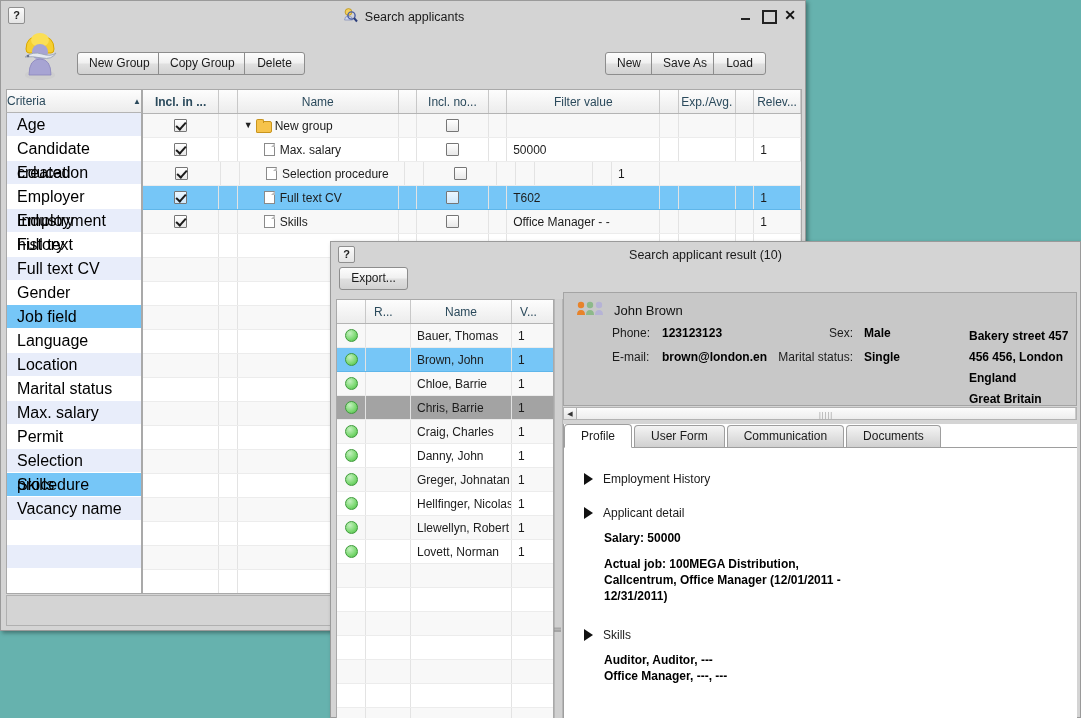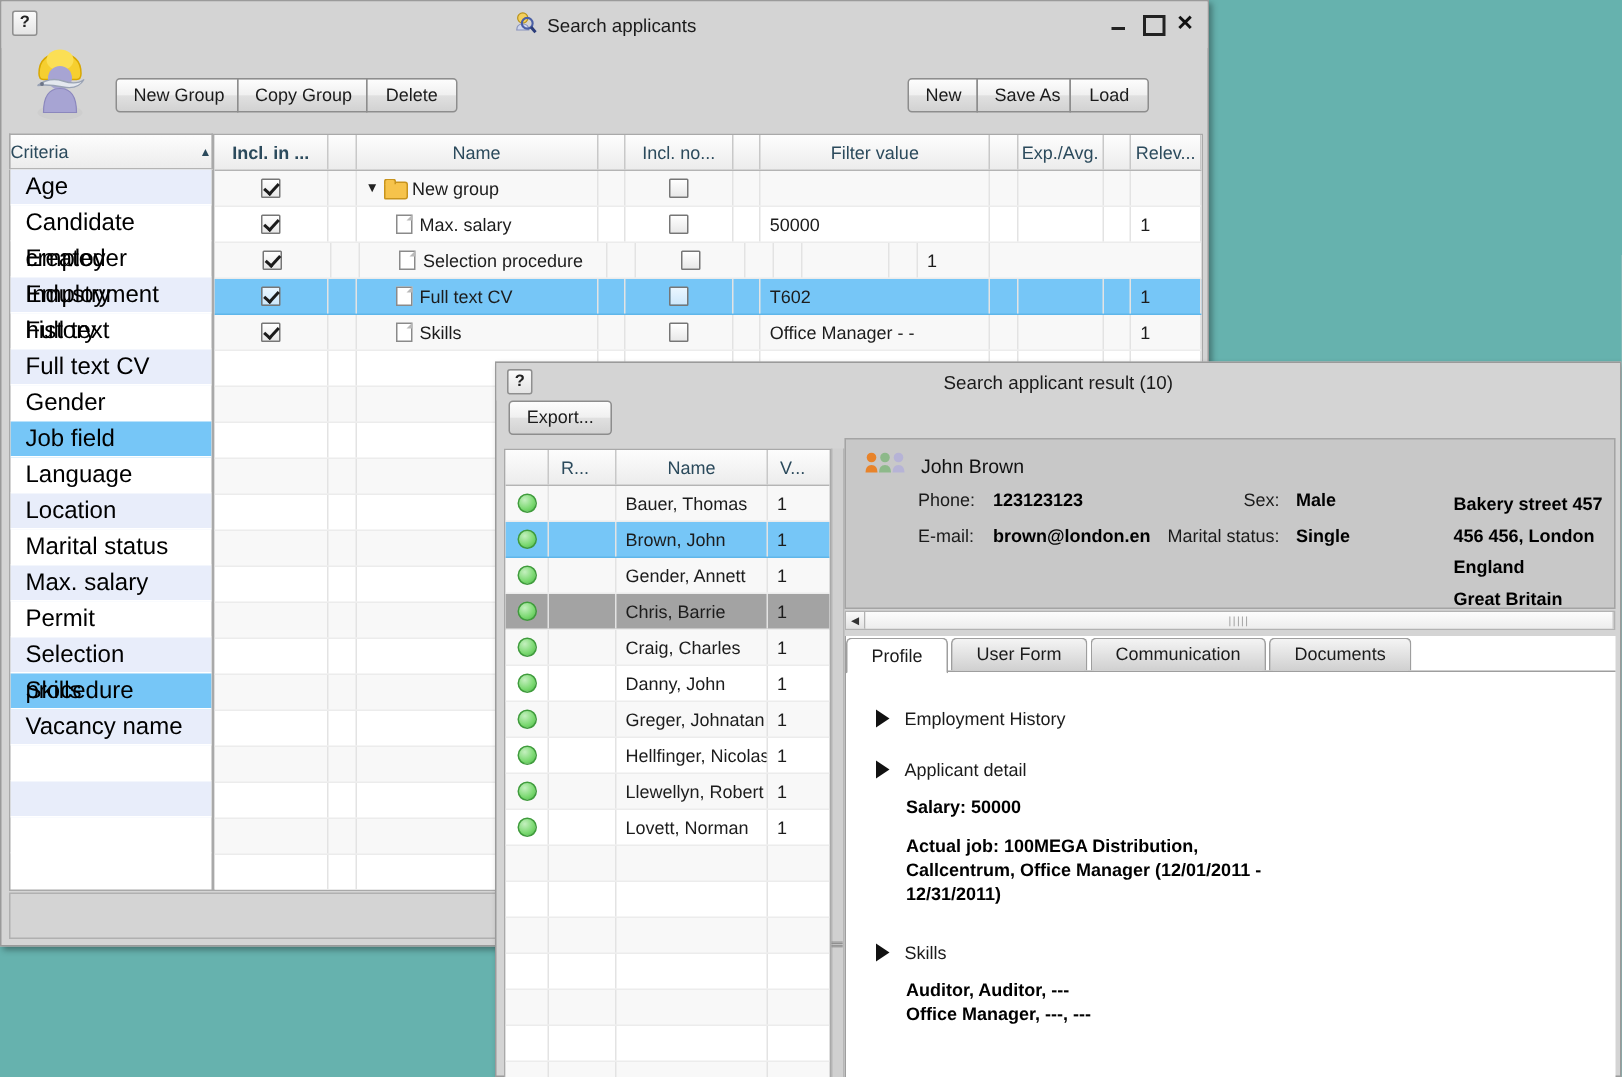"Education" div.crit-item { html: none -> <div>Education</div> }
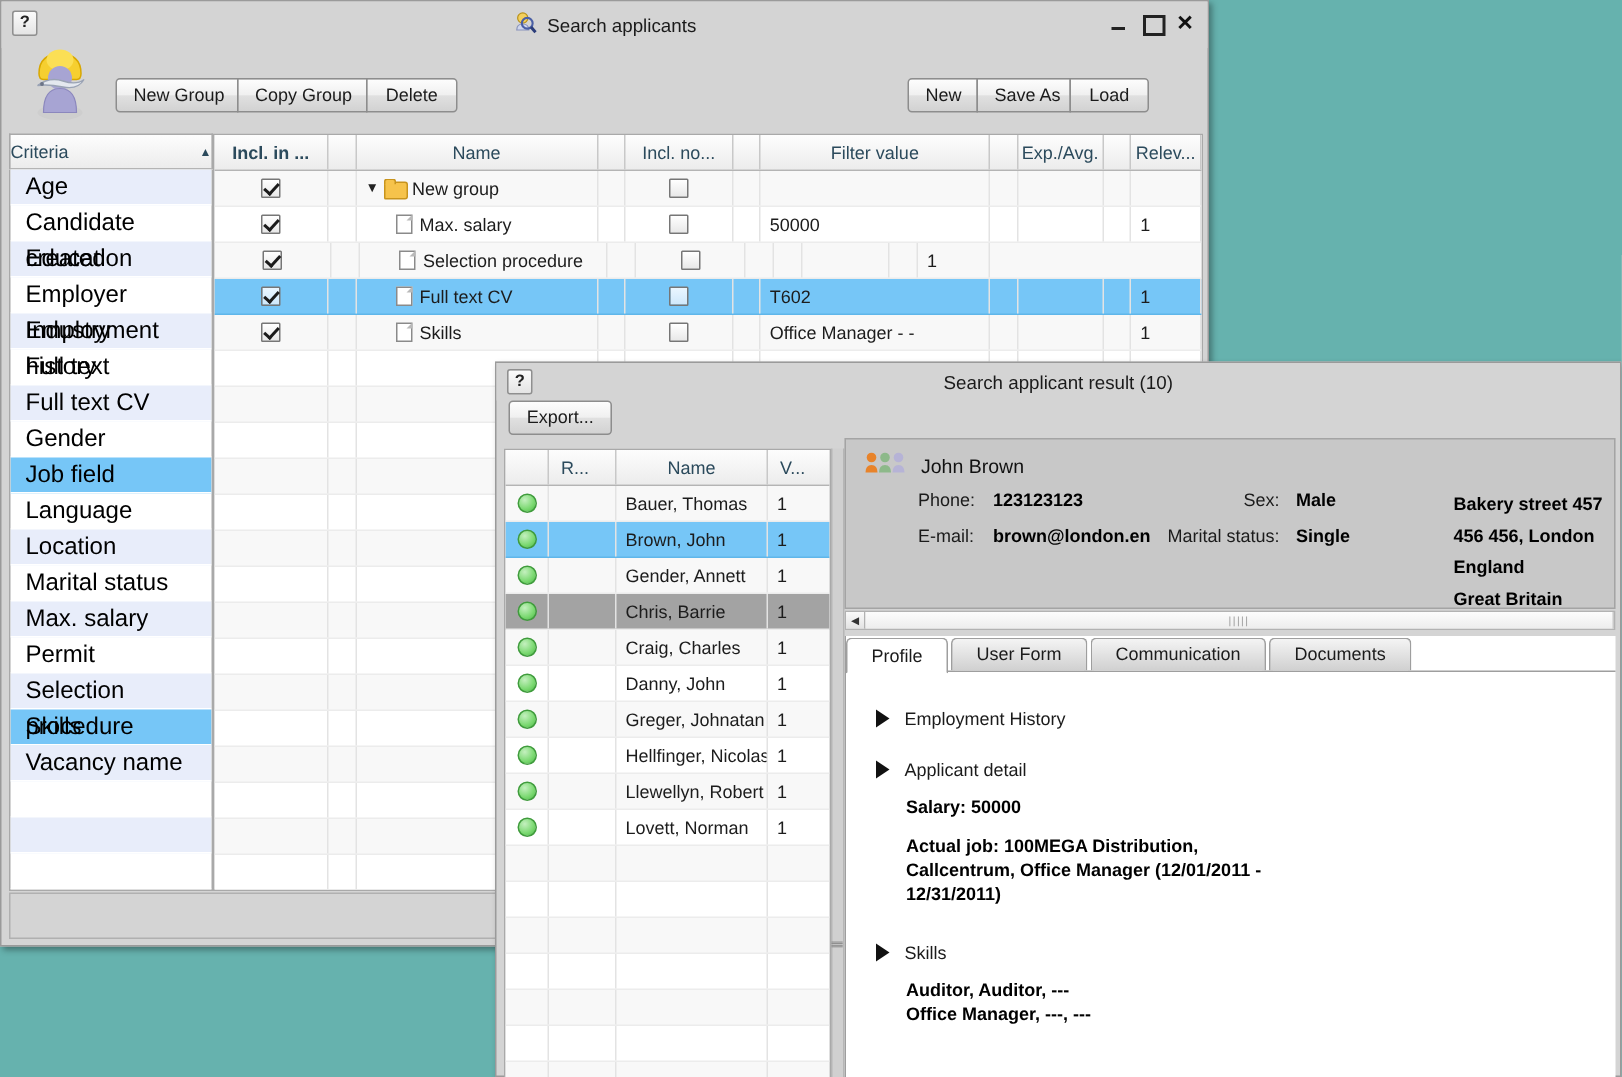"Gender, Annett" span { text: Gender, Annett -> Chloe, Barrie }
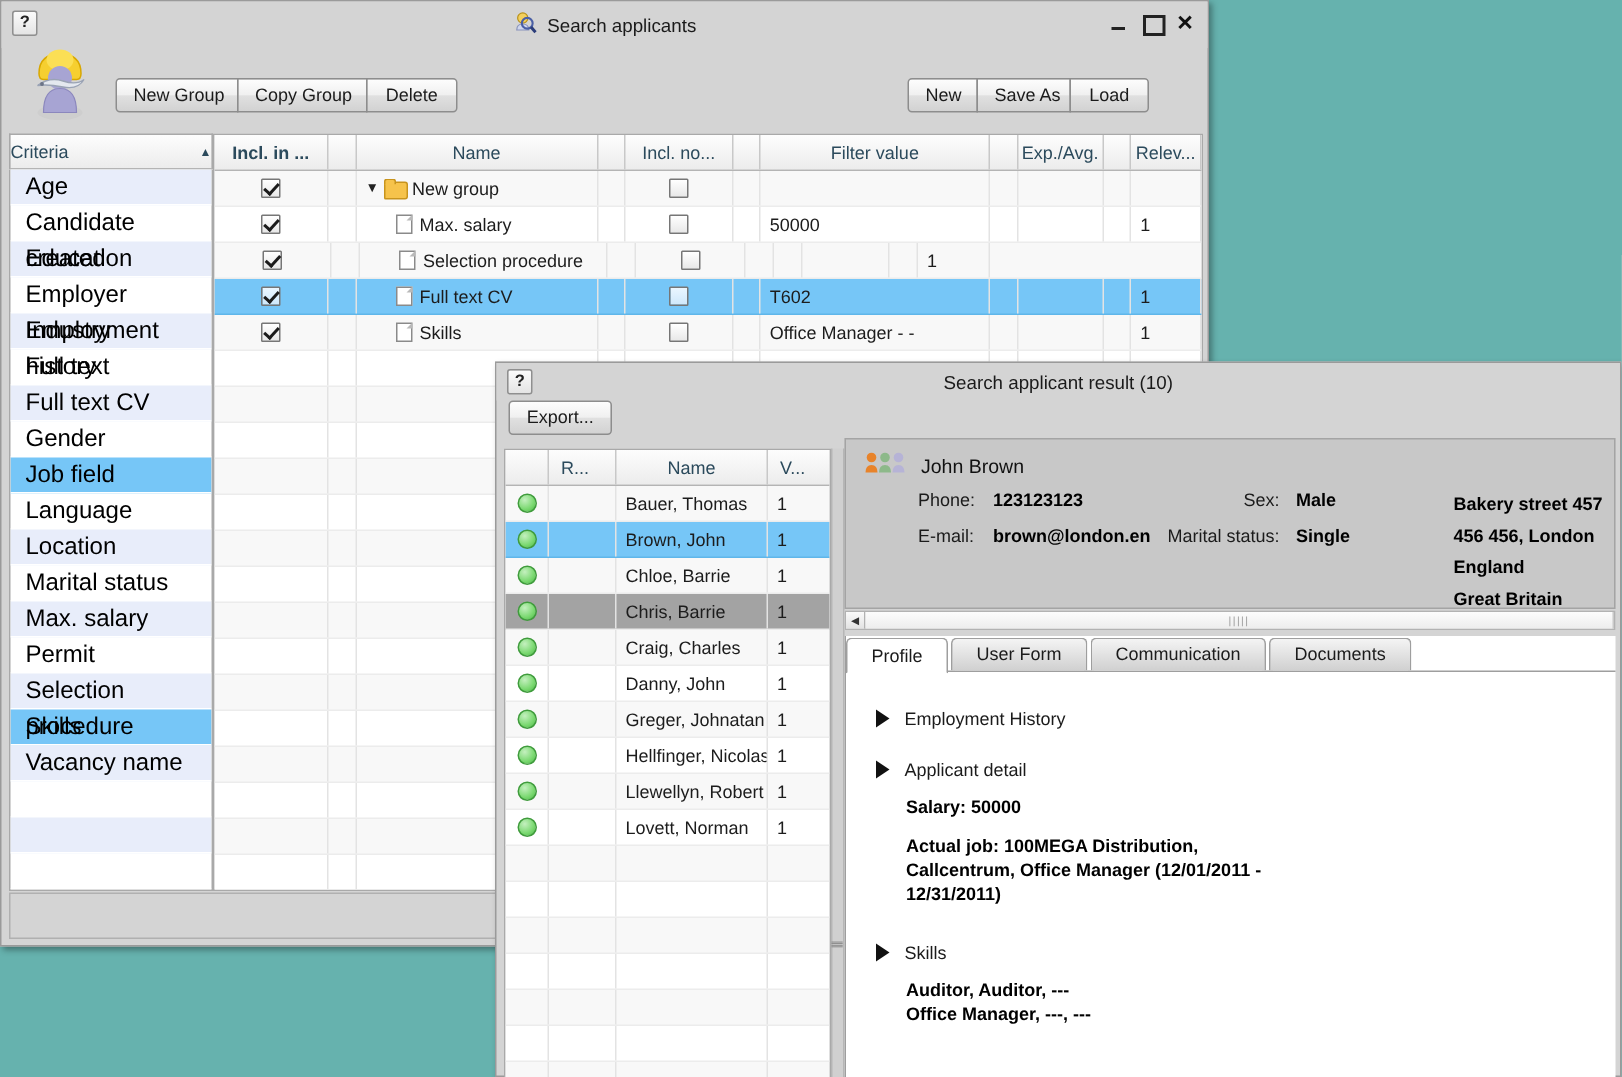"Profile" .tabs { align-items: center -> flex-end }
